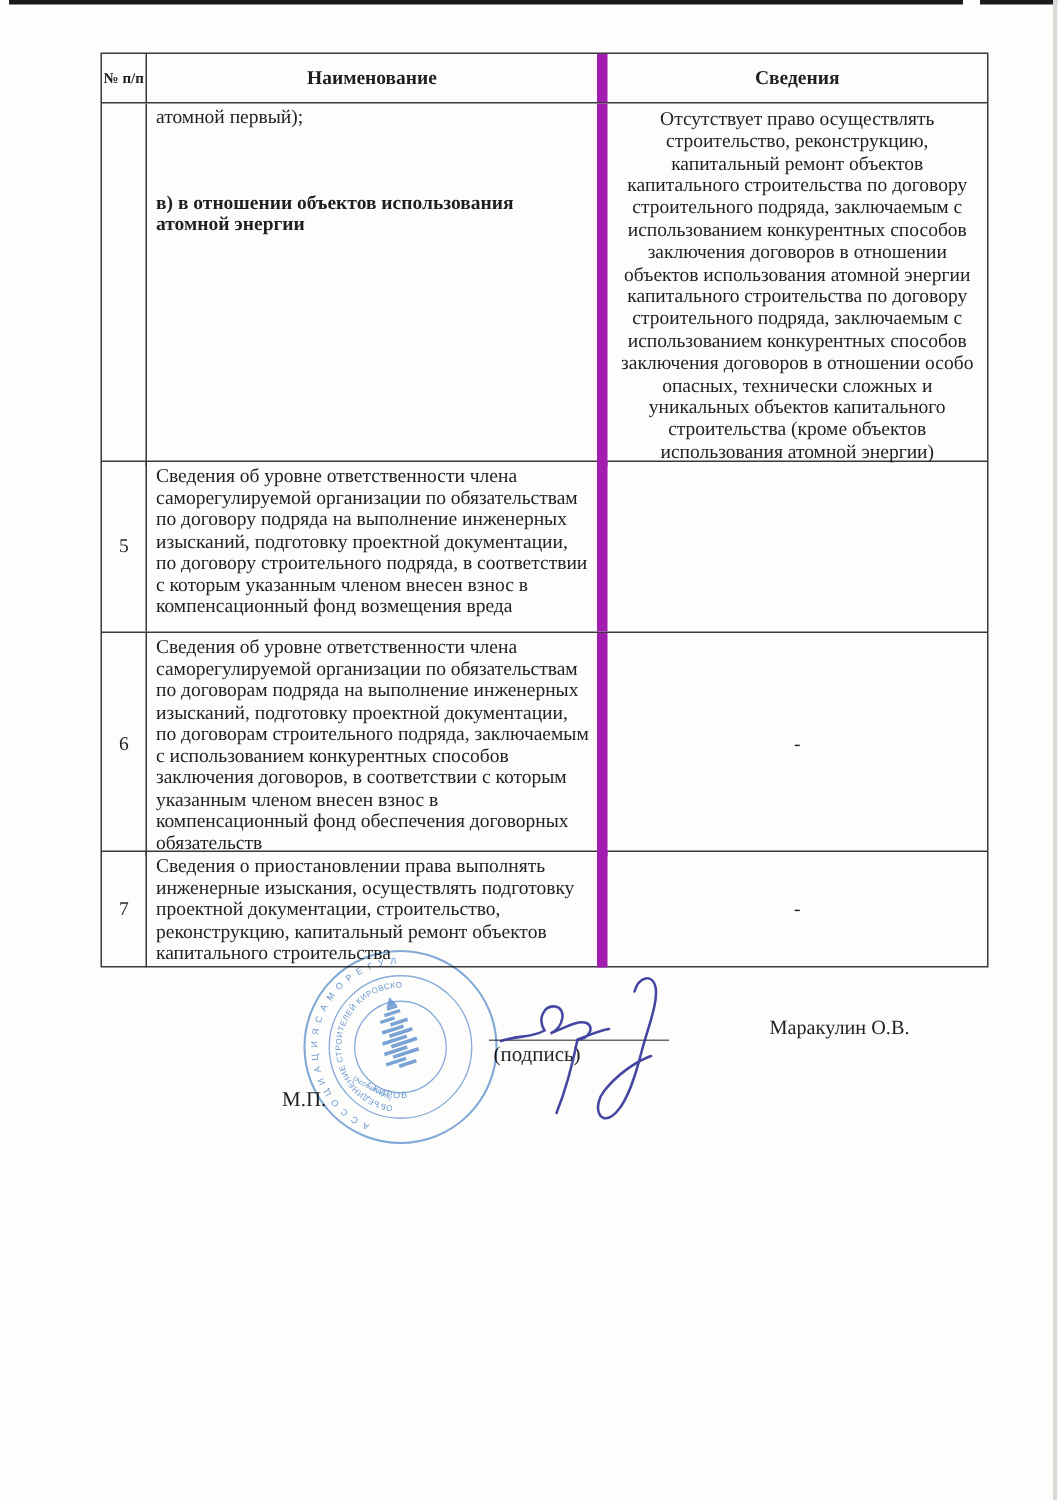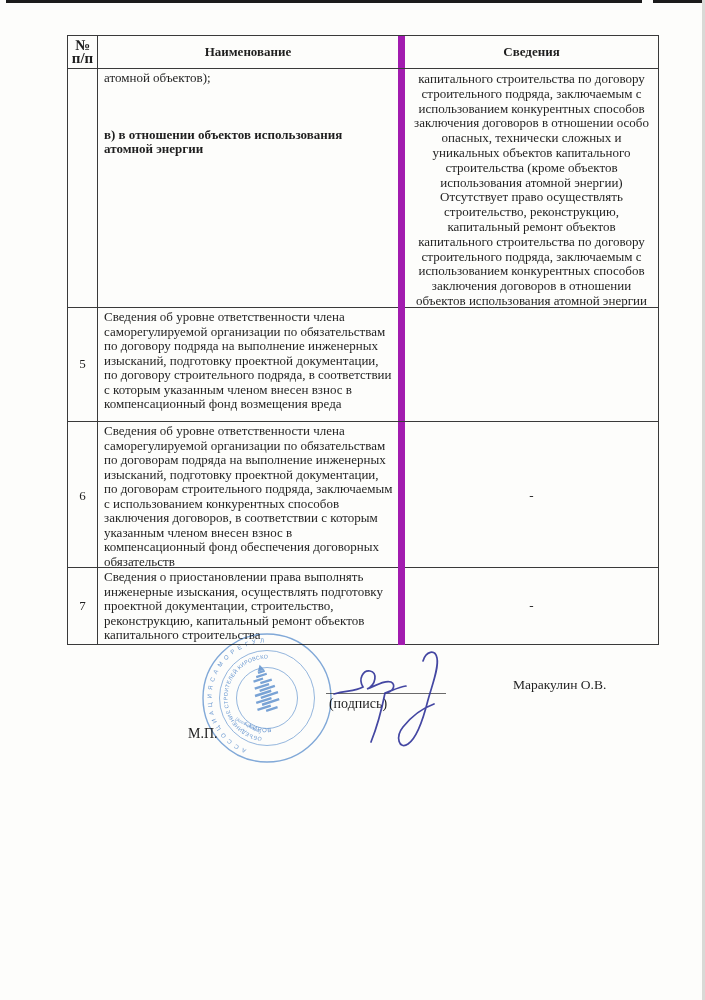"№ п/п" .thead .c1 { font-size: 15px -> 10px }
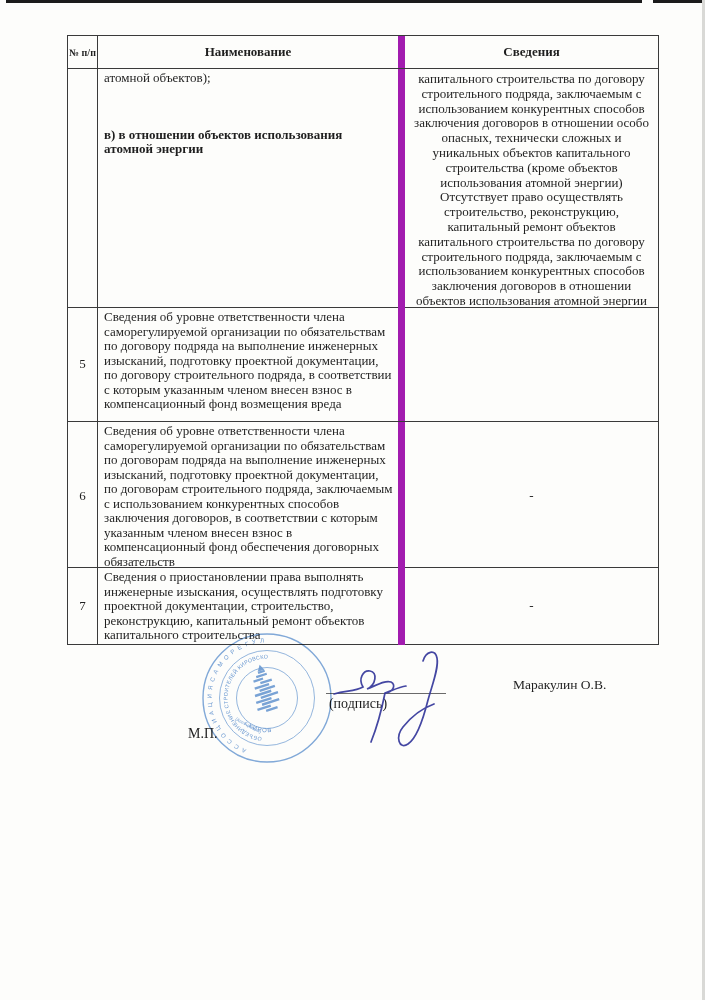"атомной объектов);" div.p1 { text: объектов -> первый }
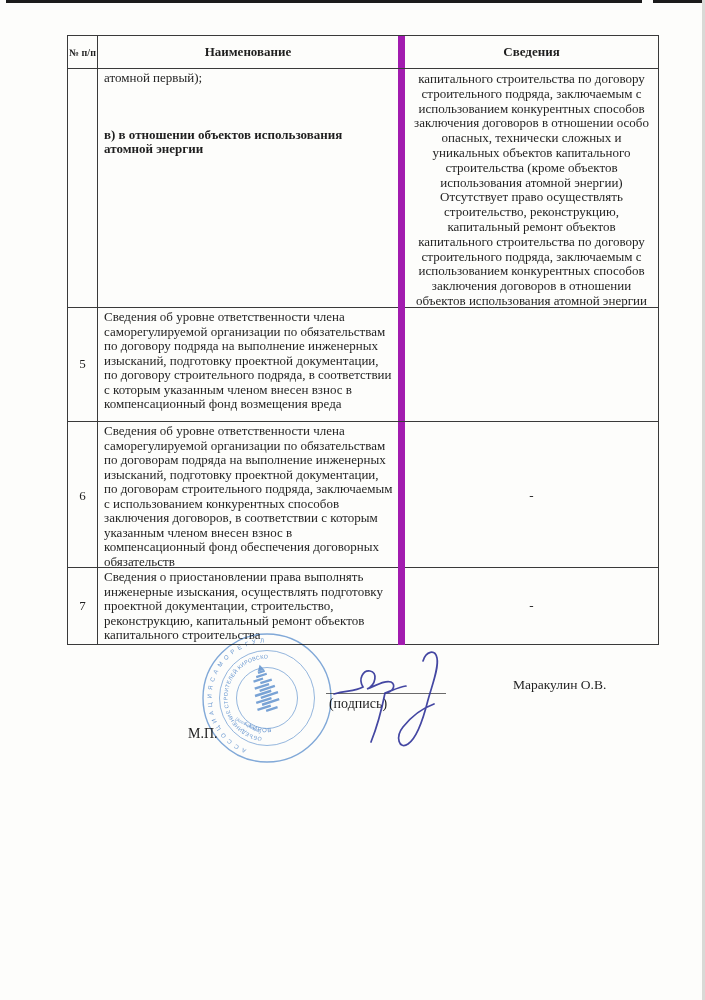"капитального строительства по договору" div { order: before "Отсутствует право осуществлять" -> after "Отсутствует право осуществлять" }
